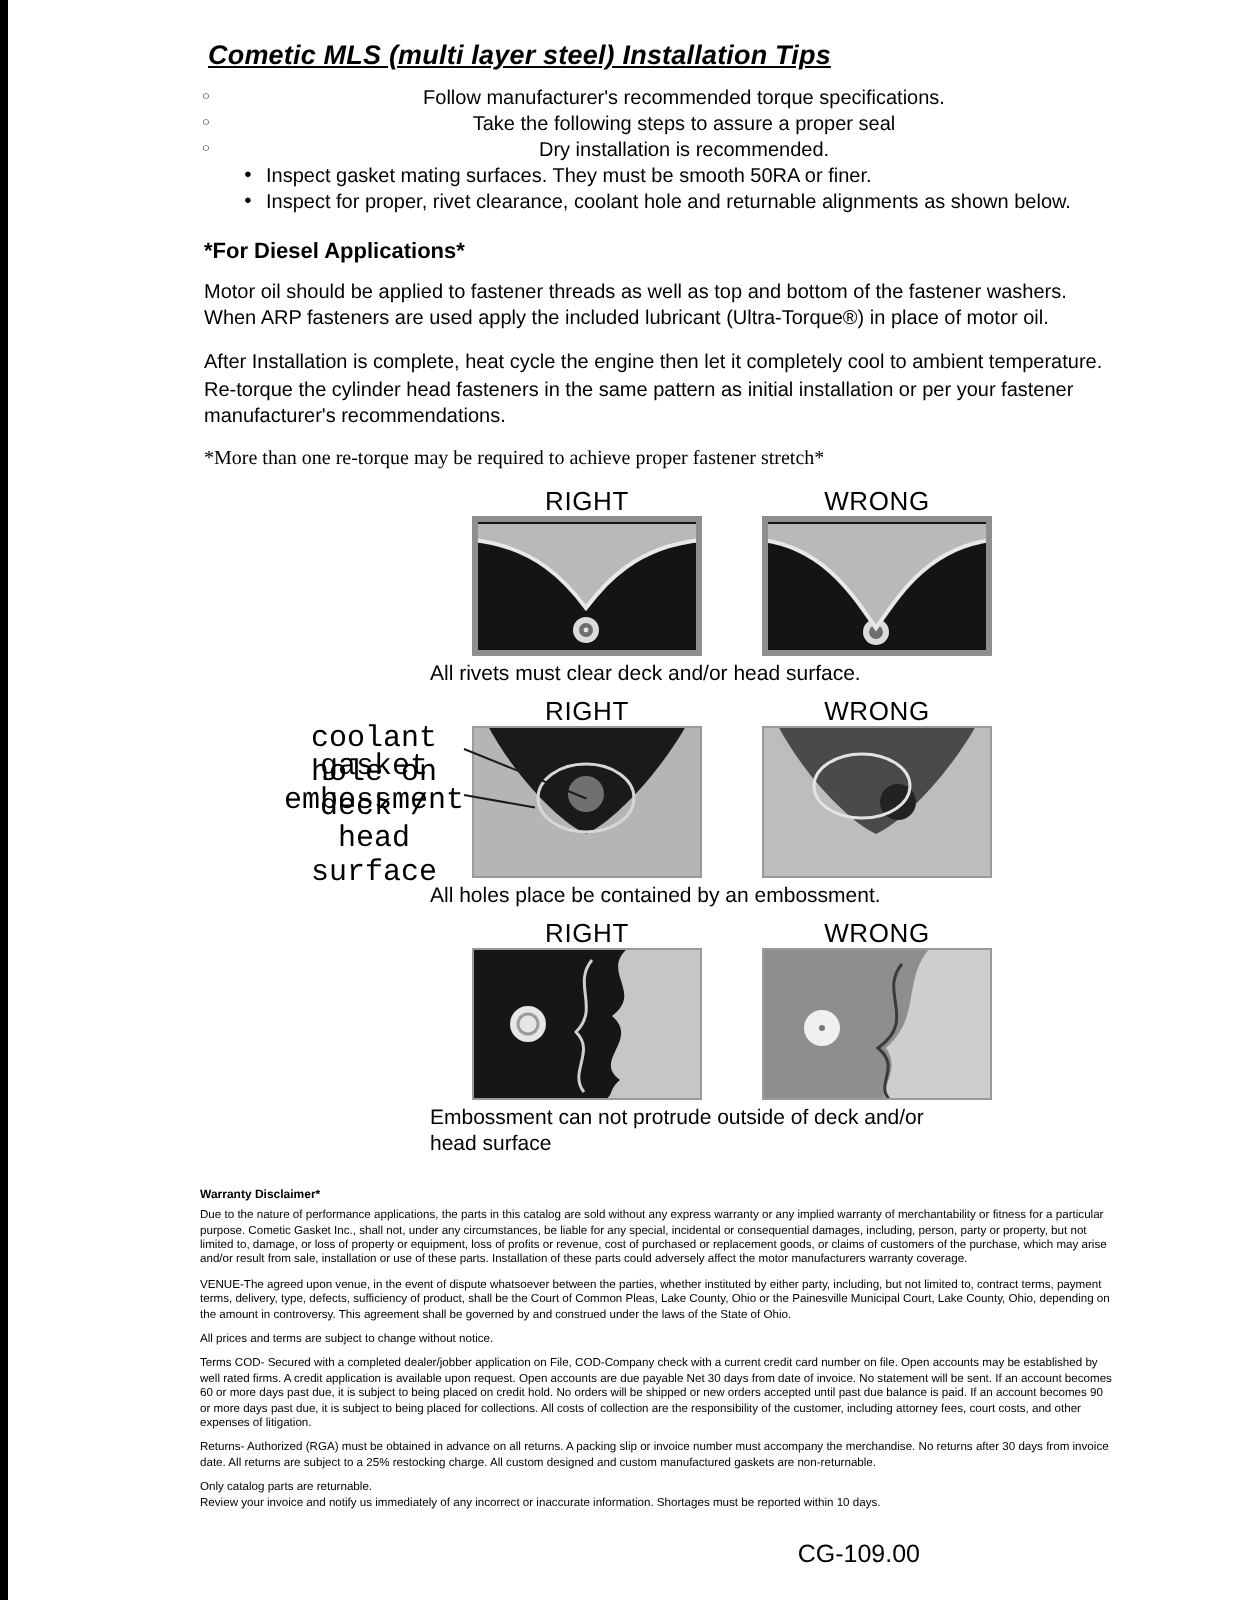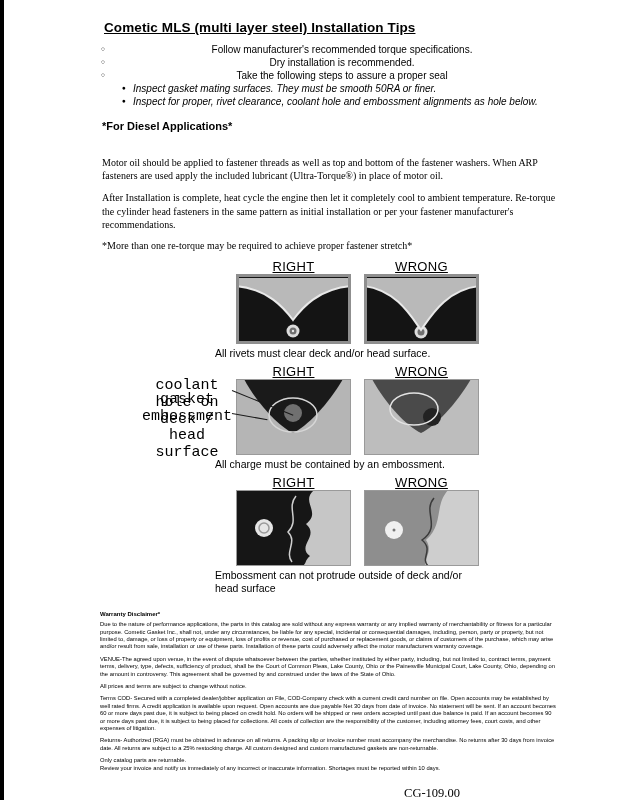"Cometic MLS (multi layer steel)" .title { font-style: none -> italic }
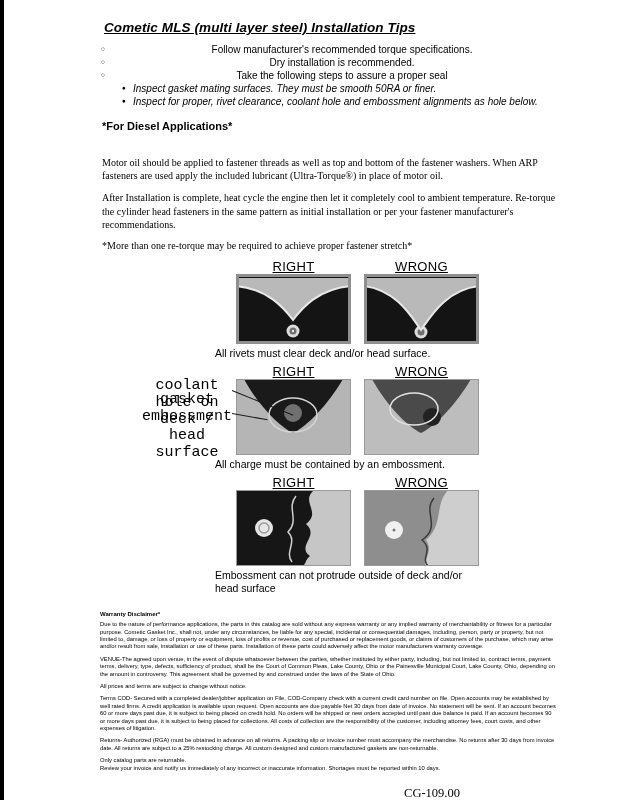"Dry installation is recommended." li { order: before "Take the following steps to" -> after "Take the following steps to" }
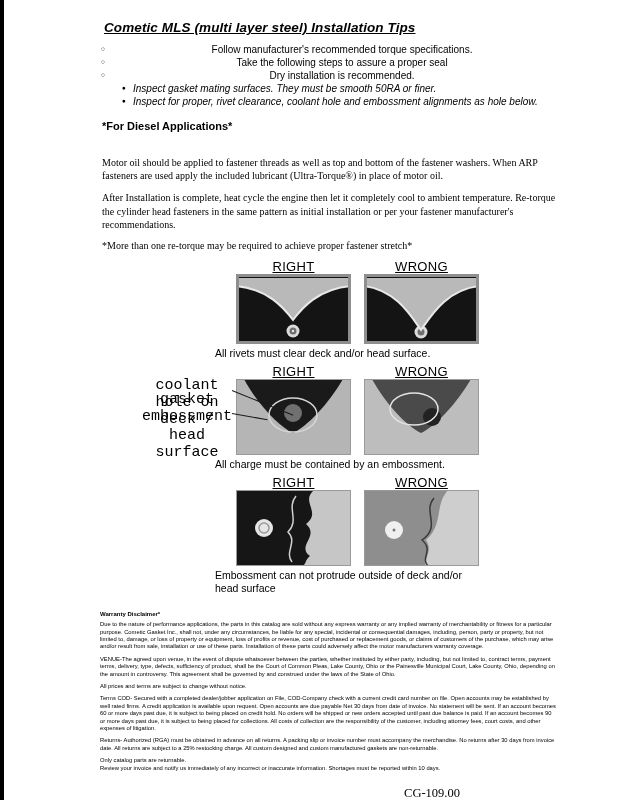"Inspect gasket mating surfaces. They" .subtips li { font-style: italic -> none }
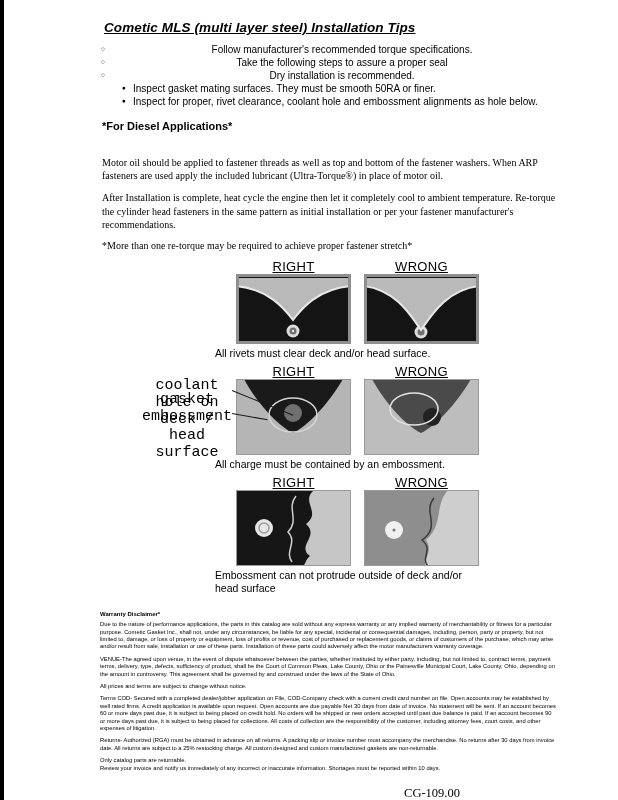"Inspect for proper, rivet clearance," li { text: embossment alignments as hole -> returnable alignments as shown }
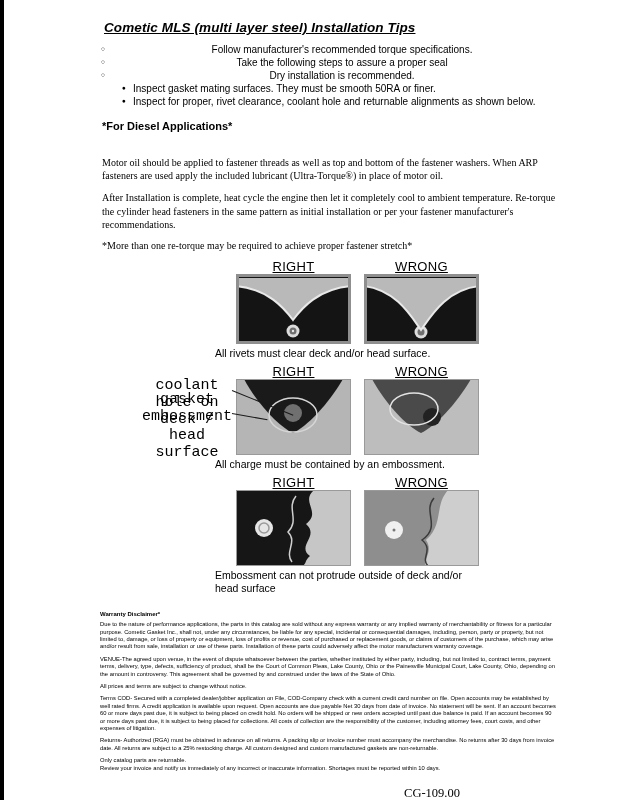"*For Diesel Applications*" .diesel-heading { margin: 13px 0 24px 2px -> 13px 0 8px 2px }
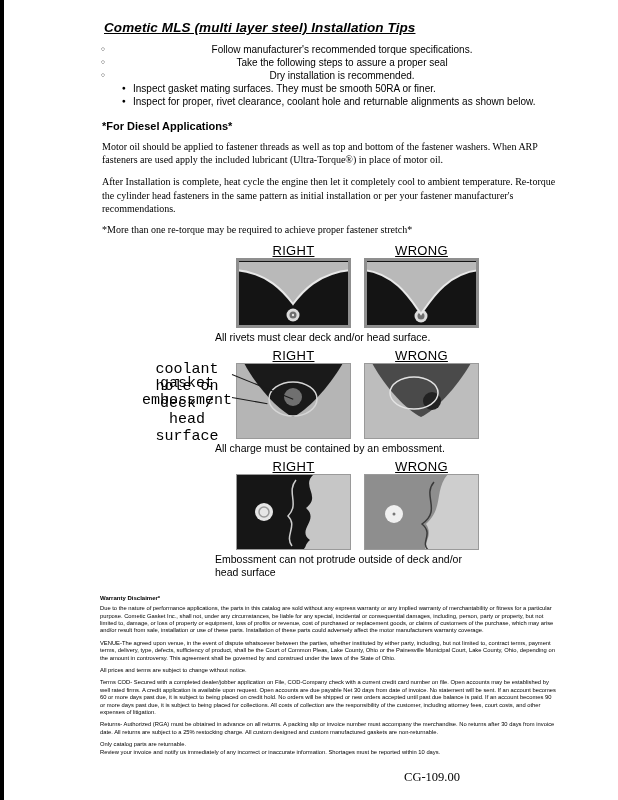"Motor oil should be applied" .para { font-family: Liberation Serif, serif -> none }
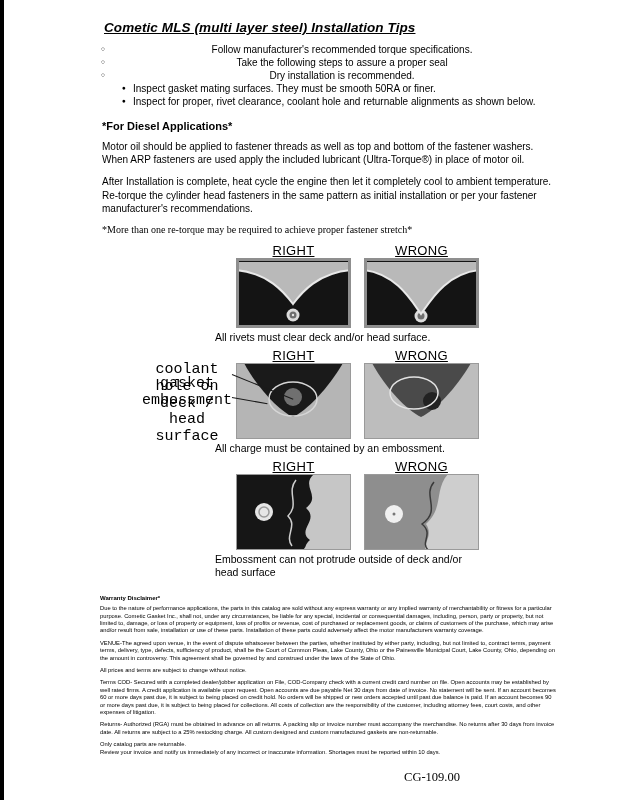"RIGHT" .fig-labels, .fig-panels { gap: 13px -> 30px; text-decoration: underline -> none }
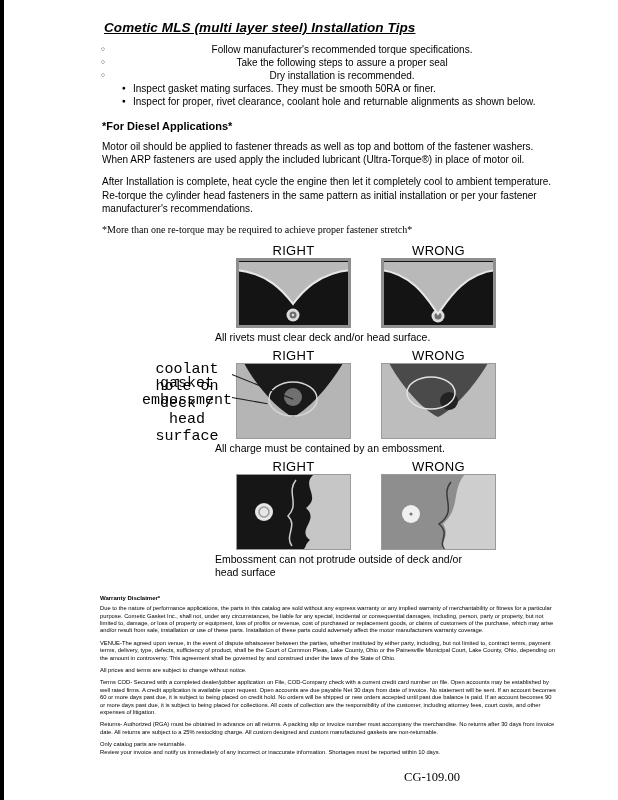"All charge must be contained" div.fig-caption { text: charge must -> holes place }
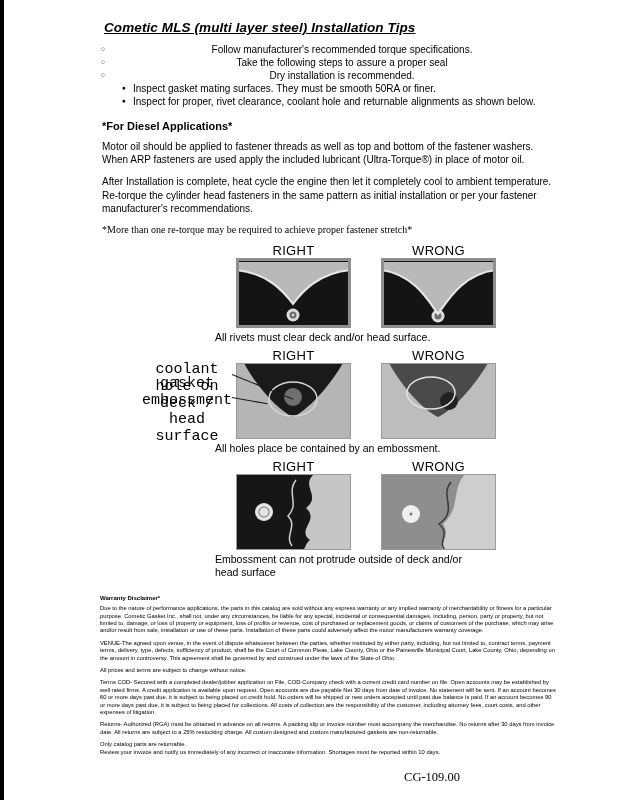"CG-109.00" .footer-code { font-family: Liberation Serif, serif -> none }
